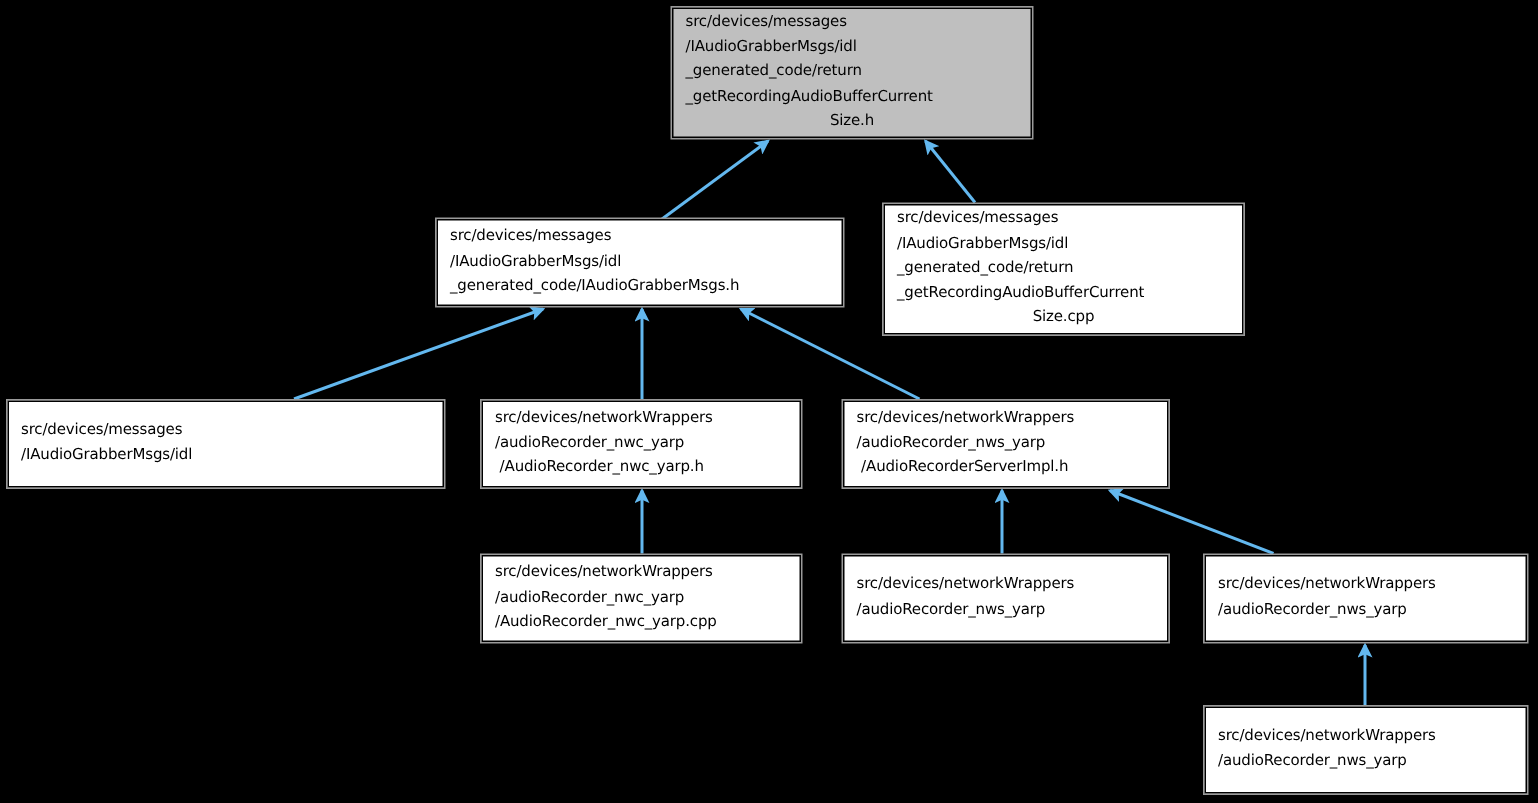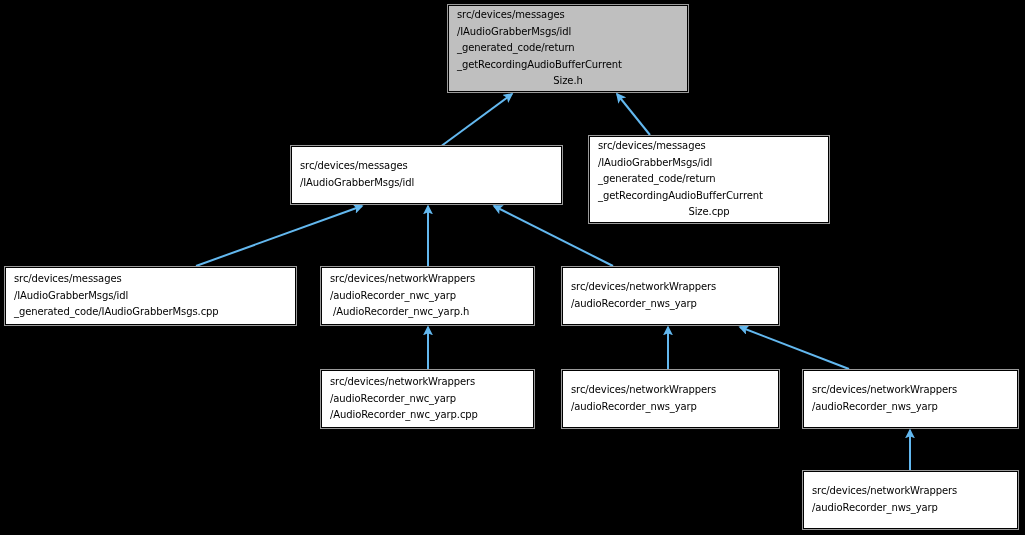"_generated_code/IAudioGrabberMsgs.h" span.line { html: none -> <span>_generated_code/IAudioGrabberMsgs.h</span> }
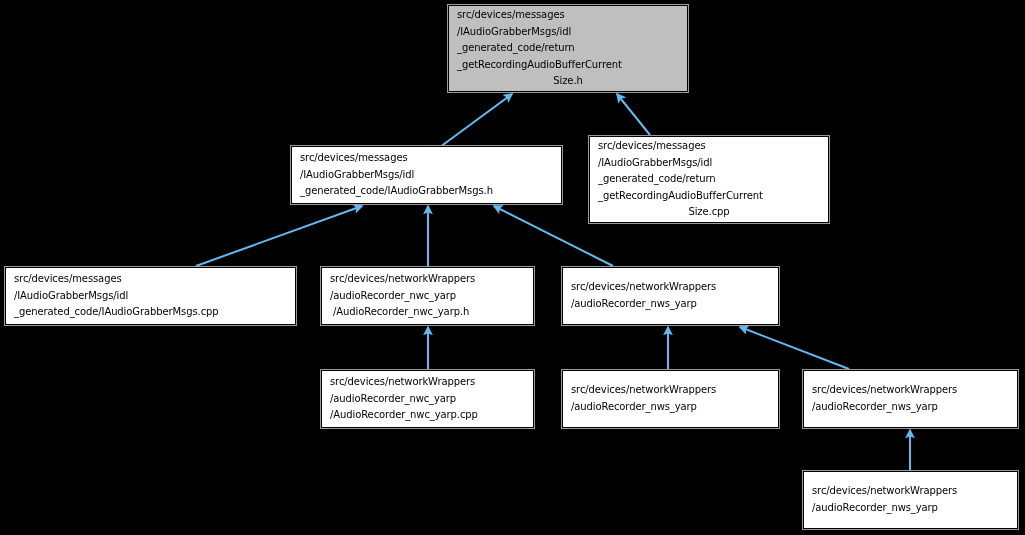"_generated_code/IAudioGrabberMsgs.cpp" span.line { html: <span>_generated_code/IAudioGrabberMsgs.cpp</span> -> none }
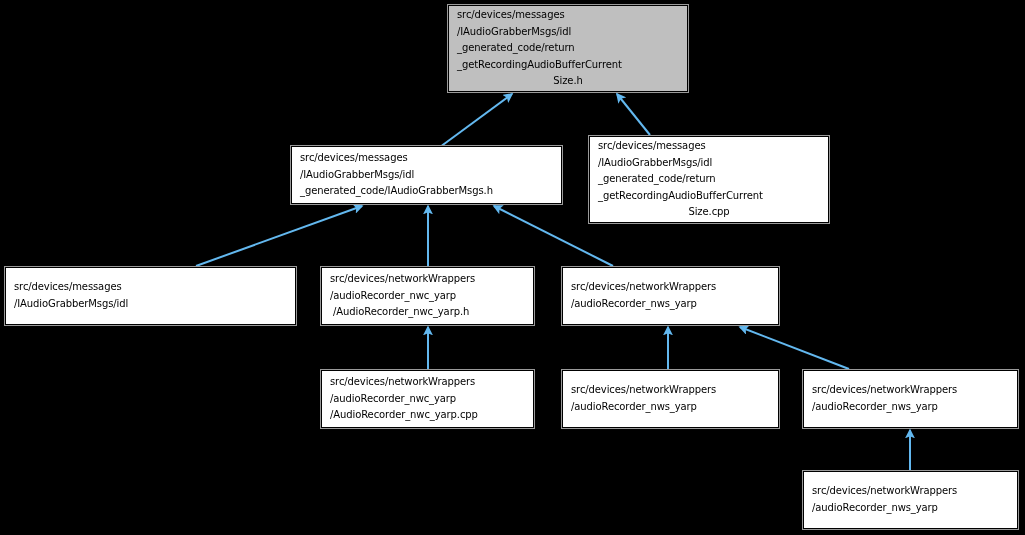"/AudioRecorderServerImpl.h" span.line { html: none -> <span> /AudioRecorderServerImpl.h</span> }
